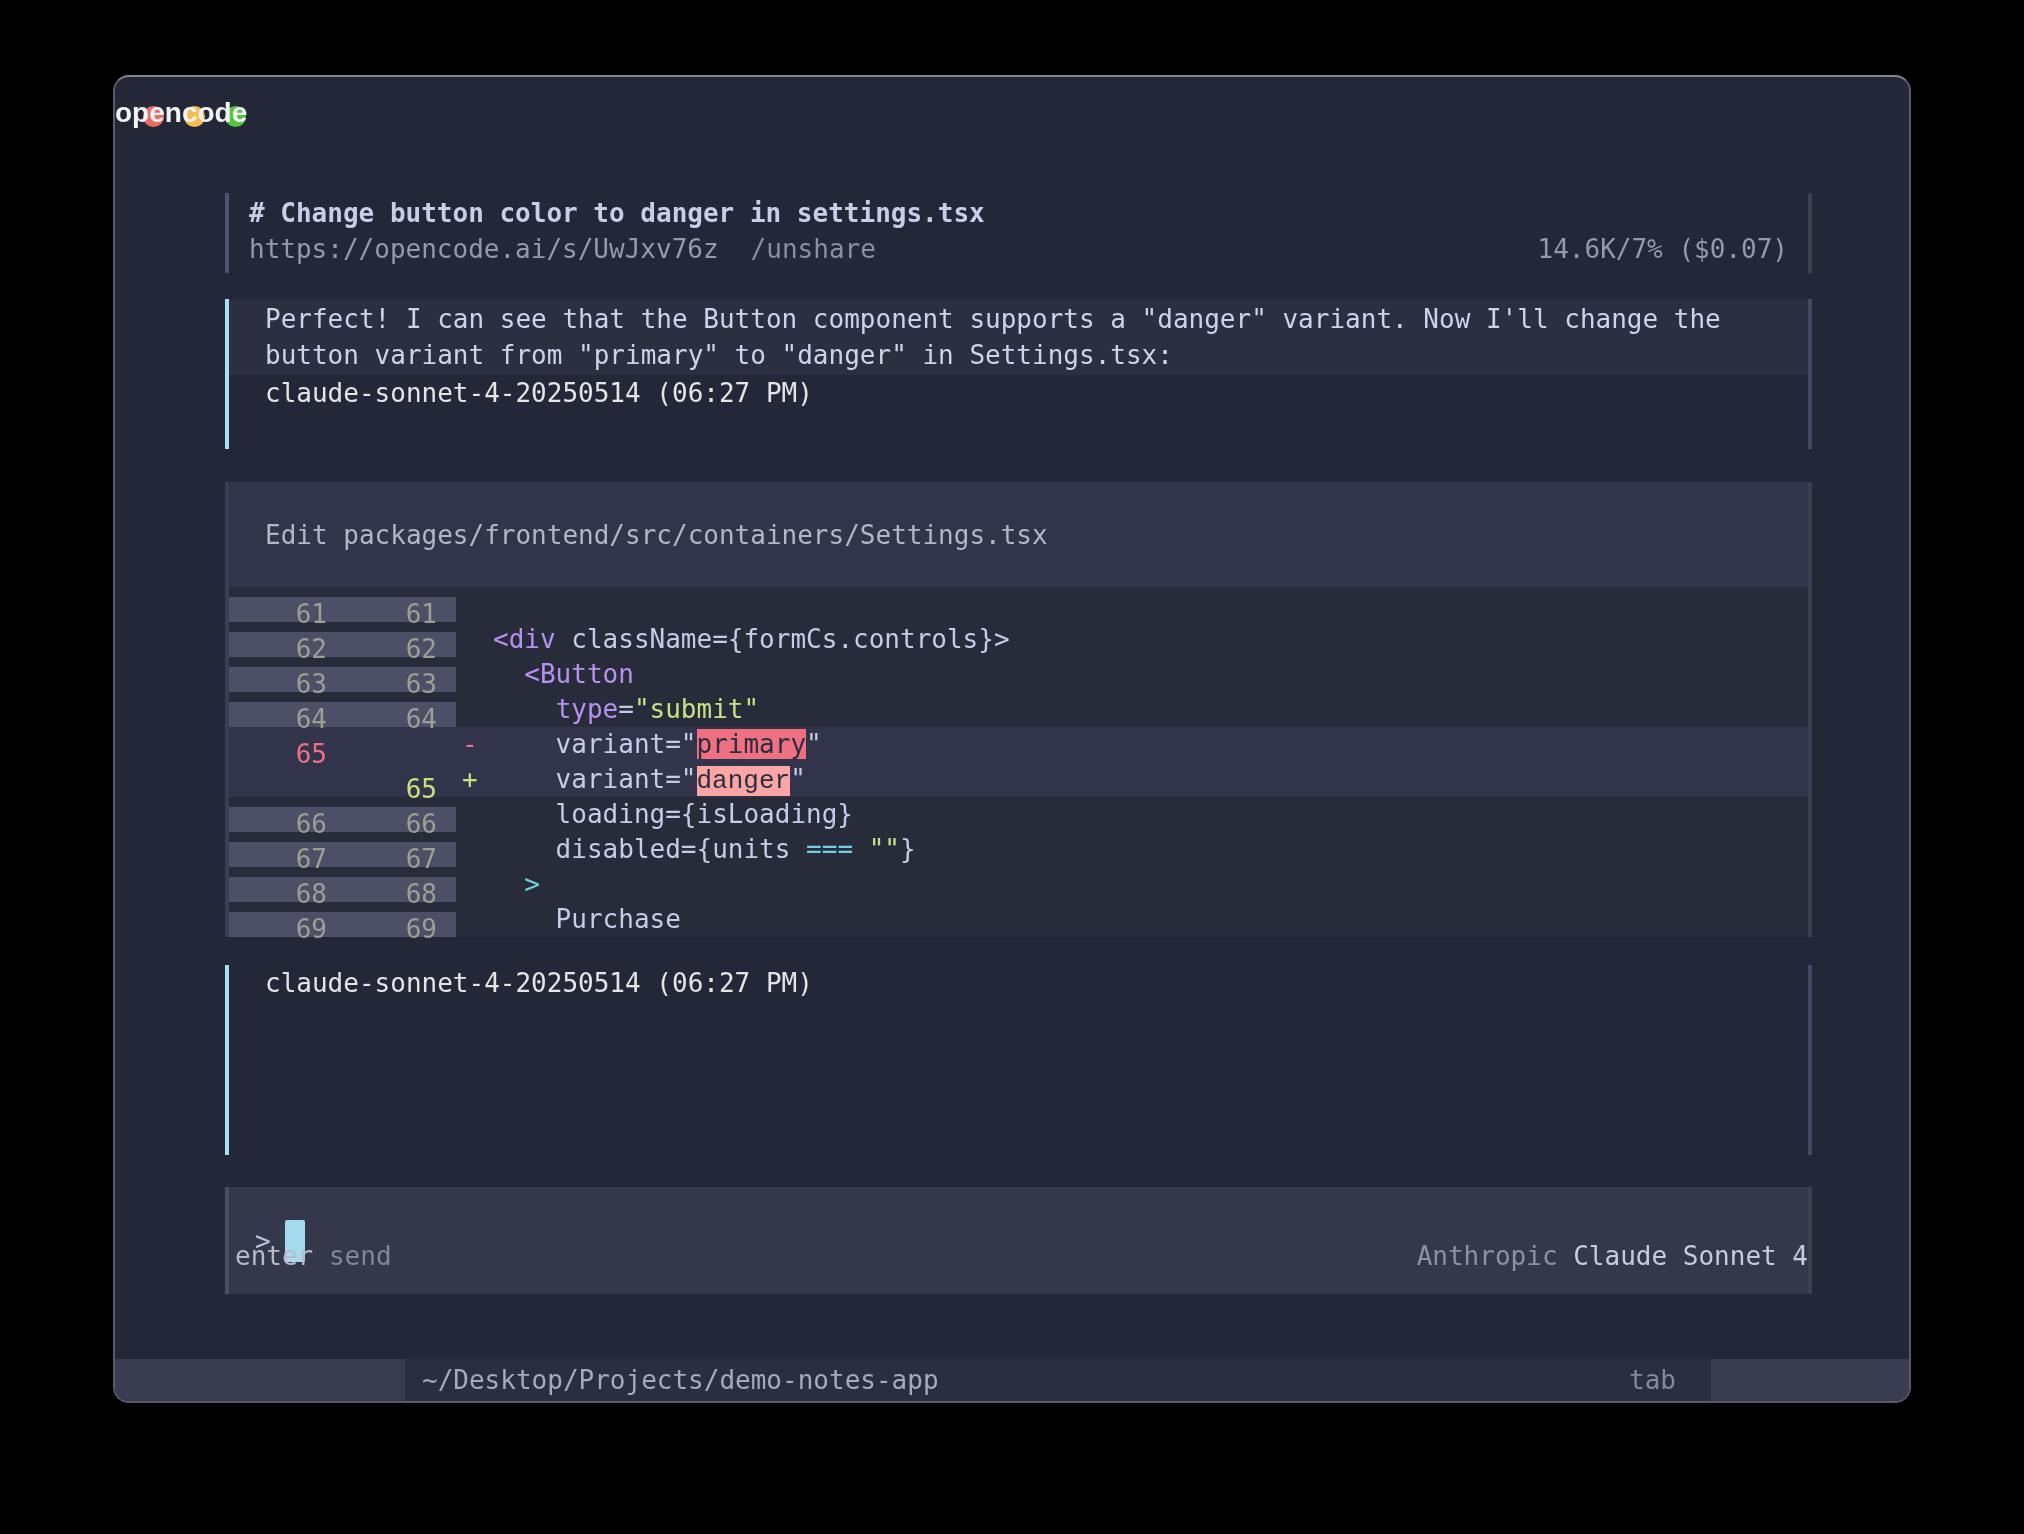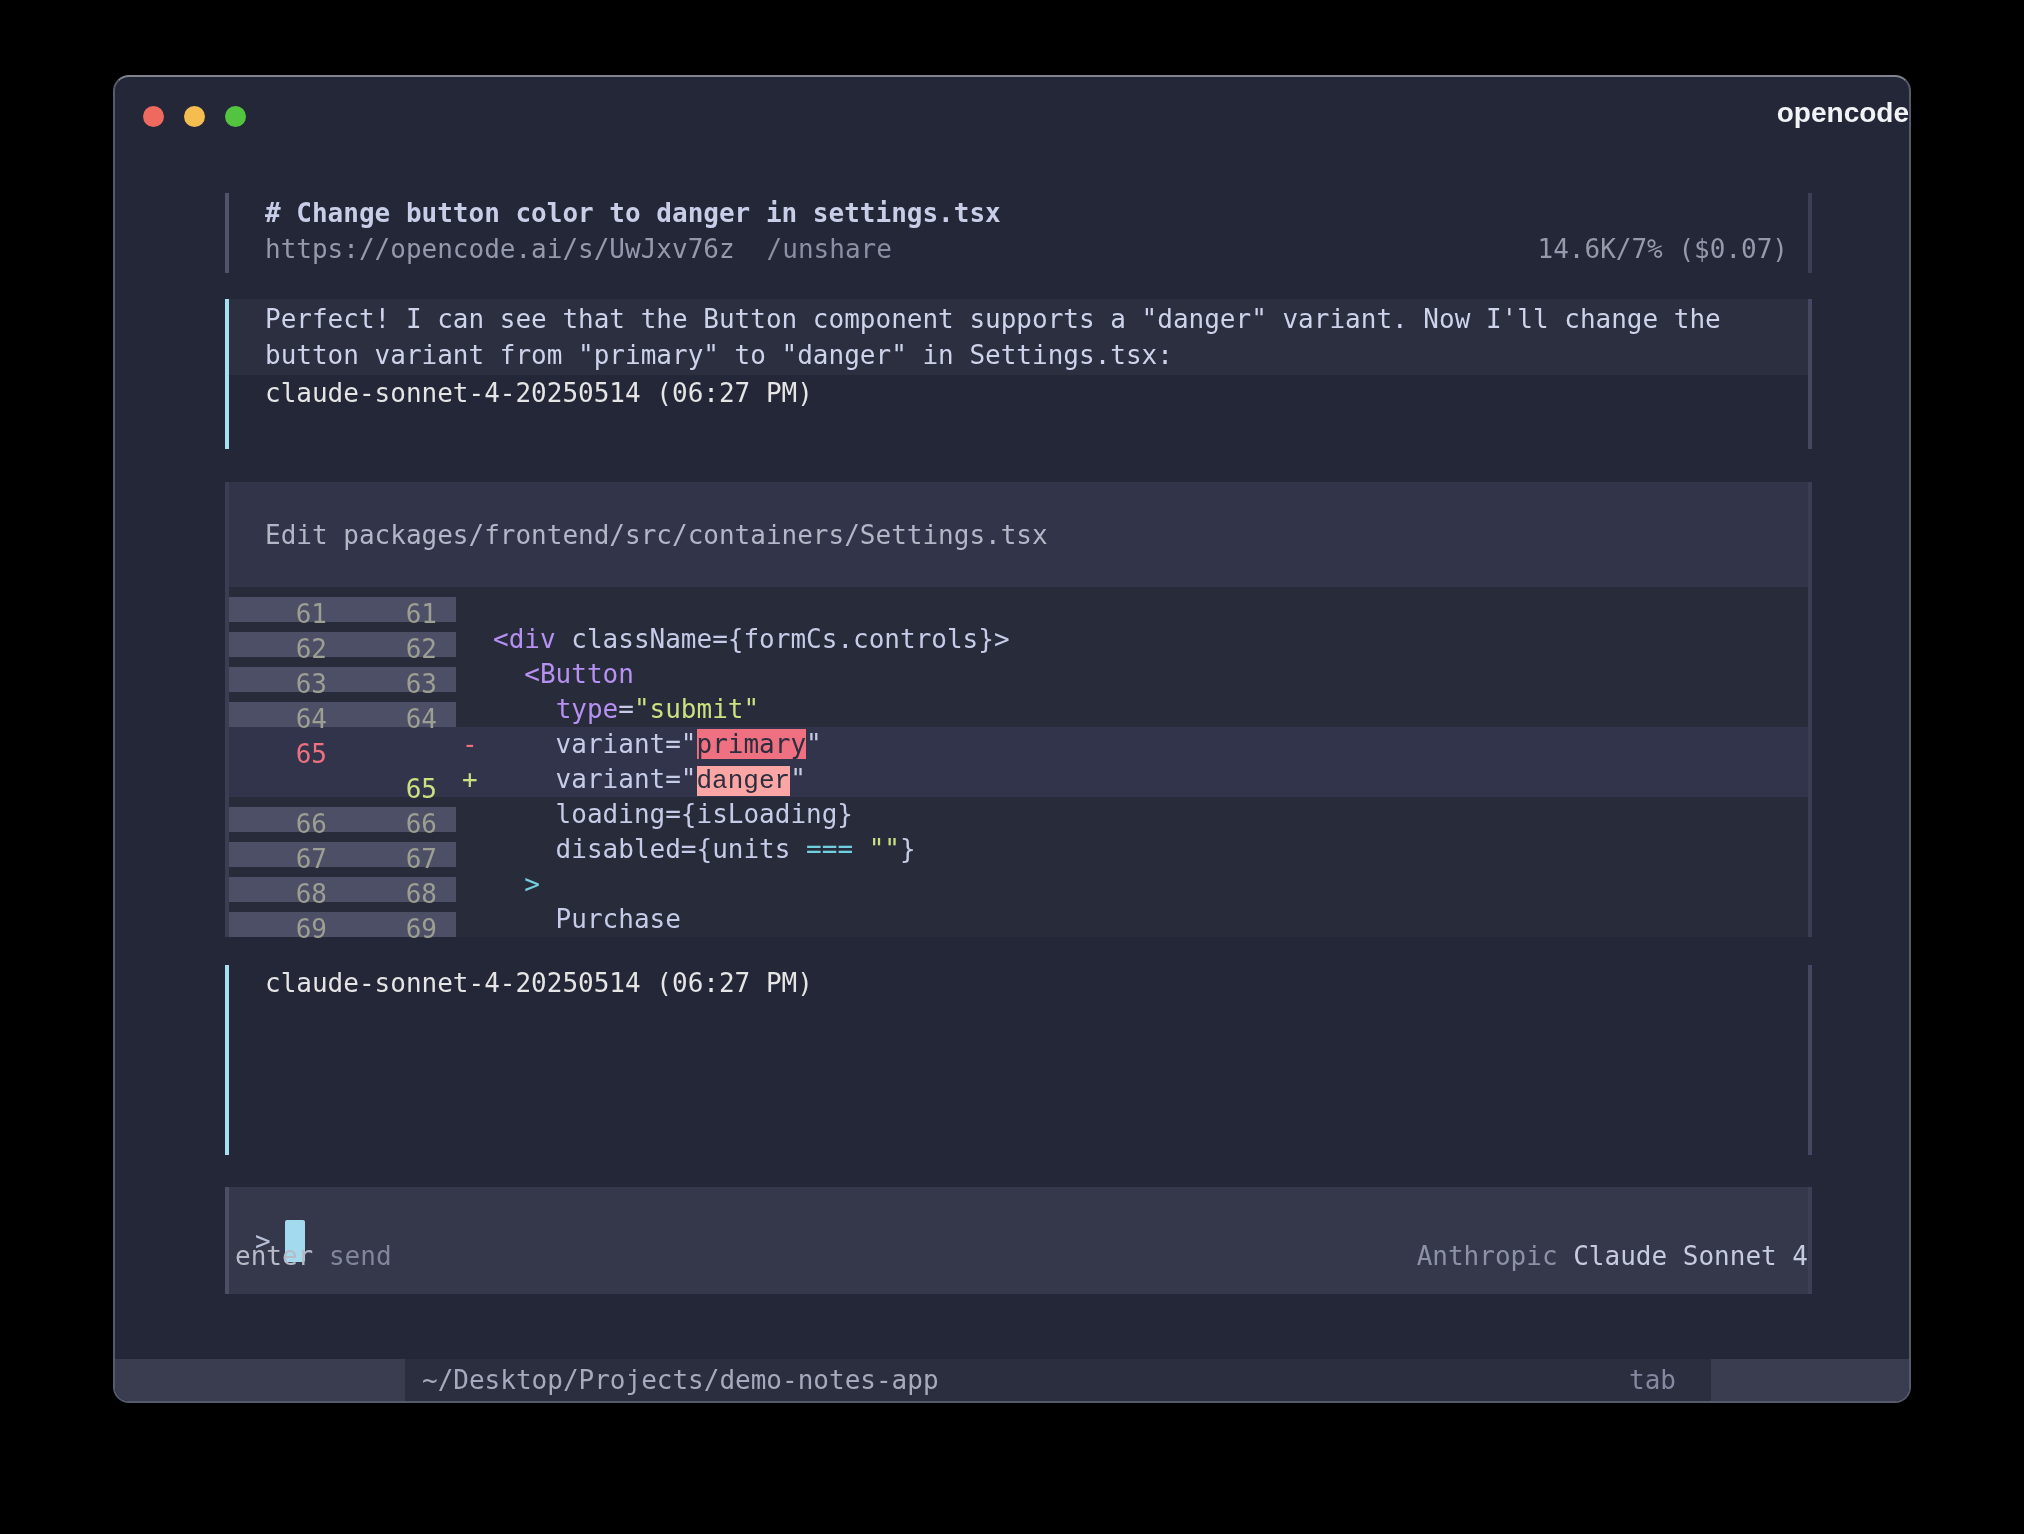"opencode" .title { text-align: right -> left }
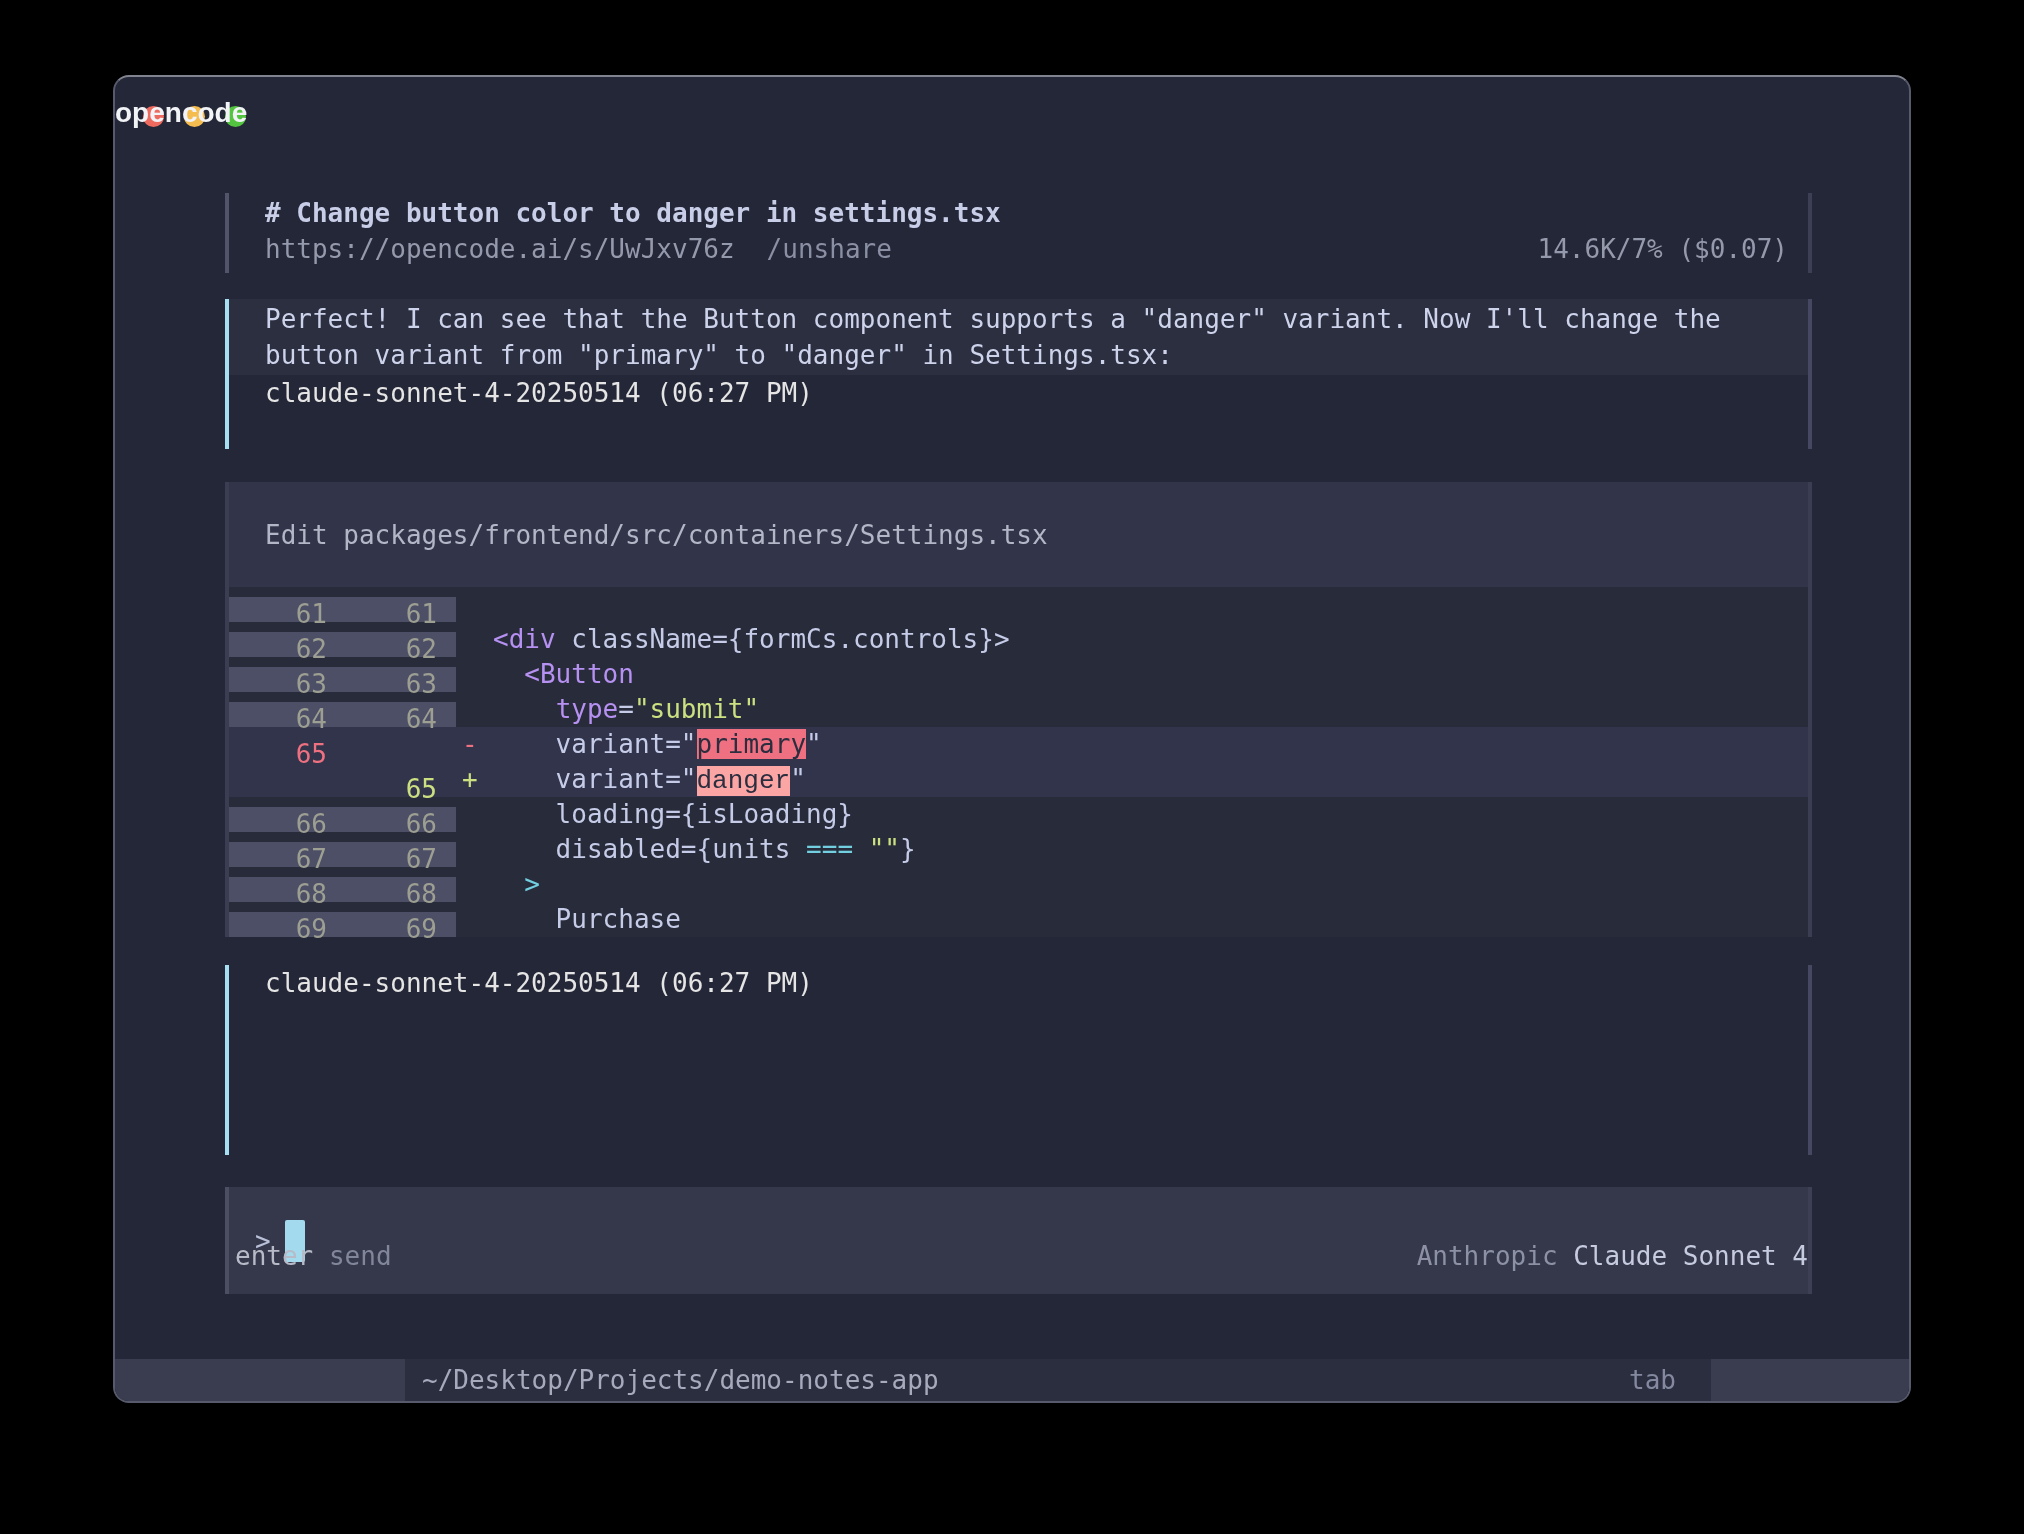"# Change button color to" .header-block { padding: 2px 20px 0 36px -> 2px 20px 0 20px }
